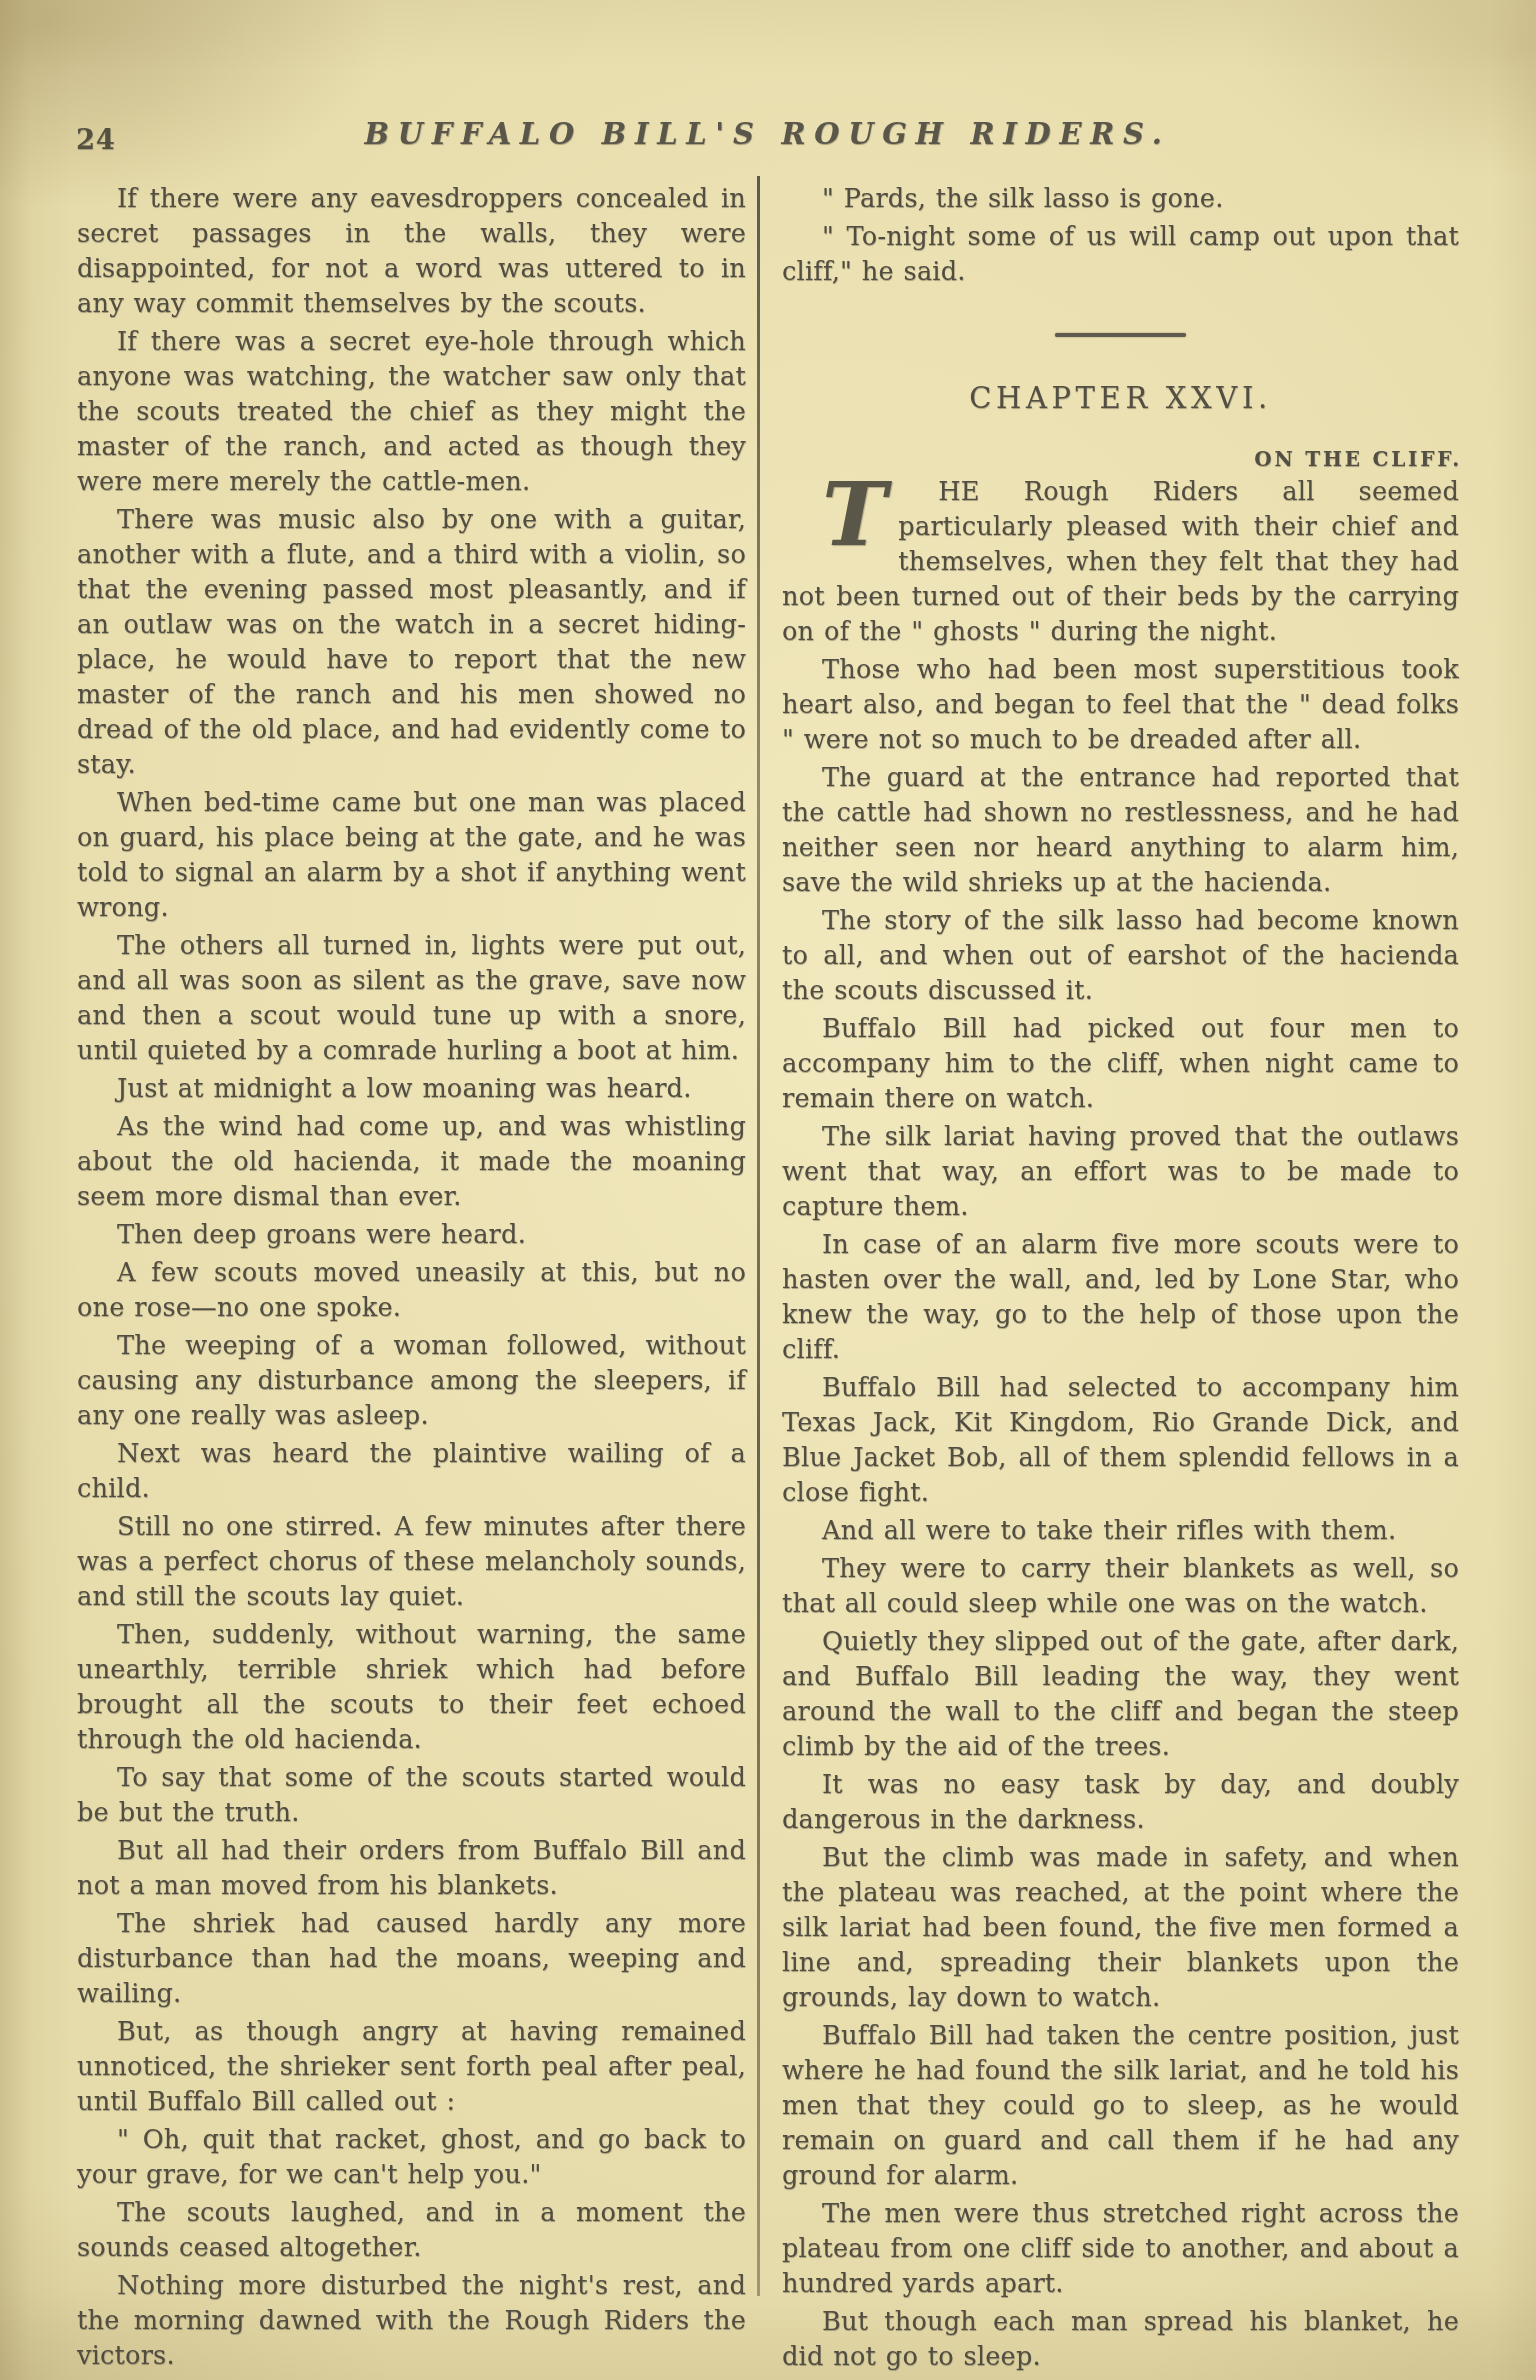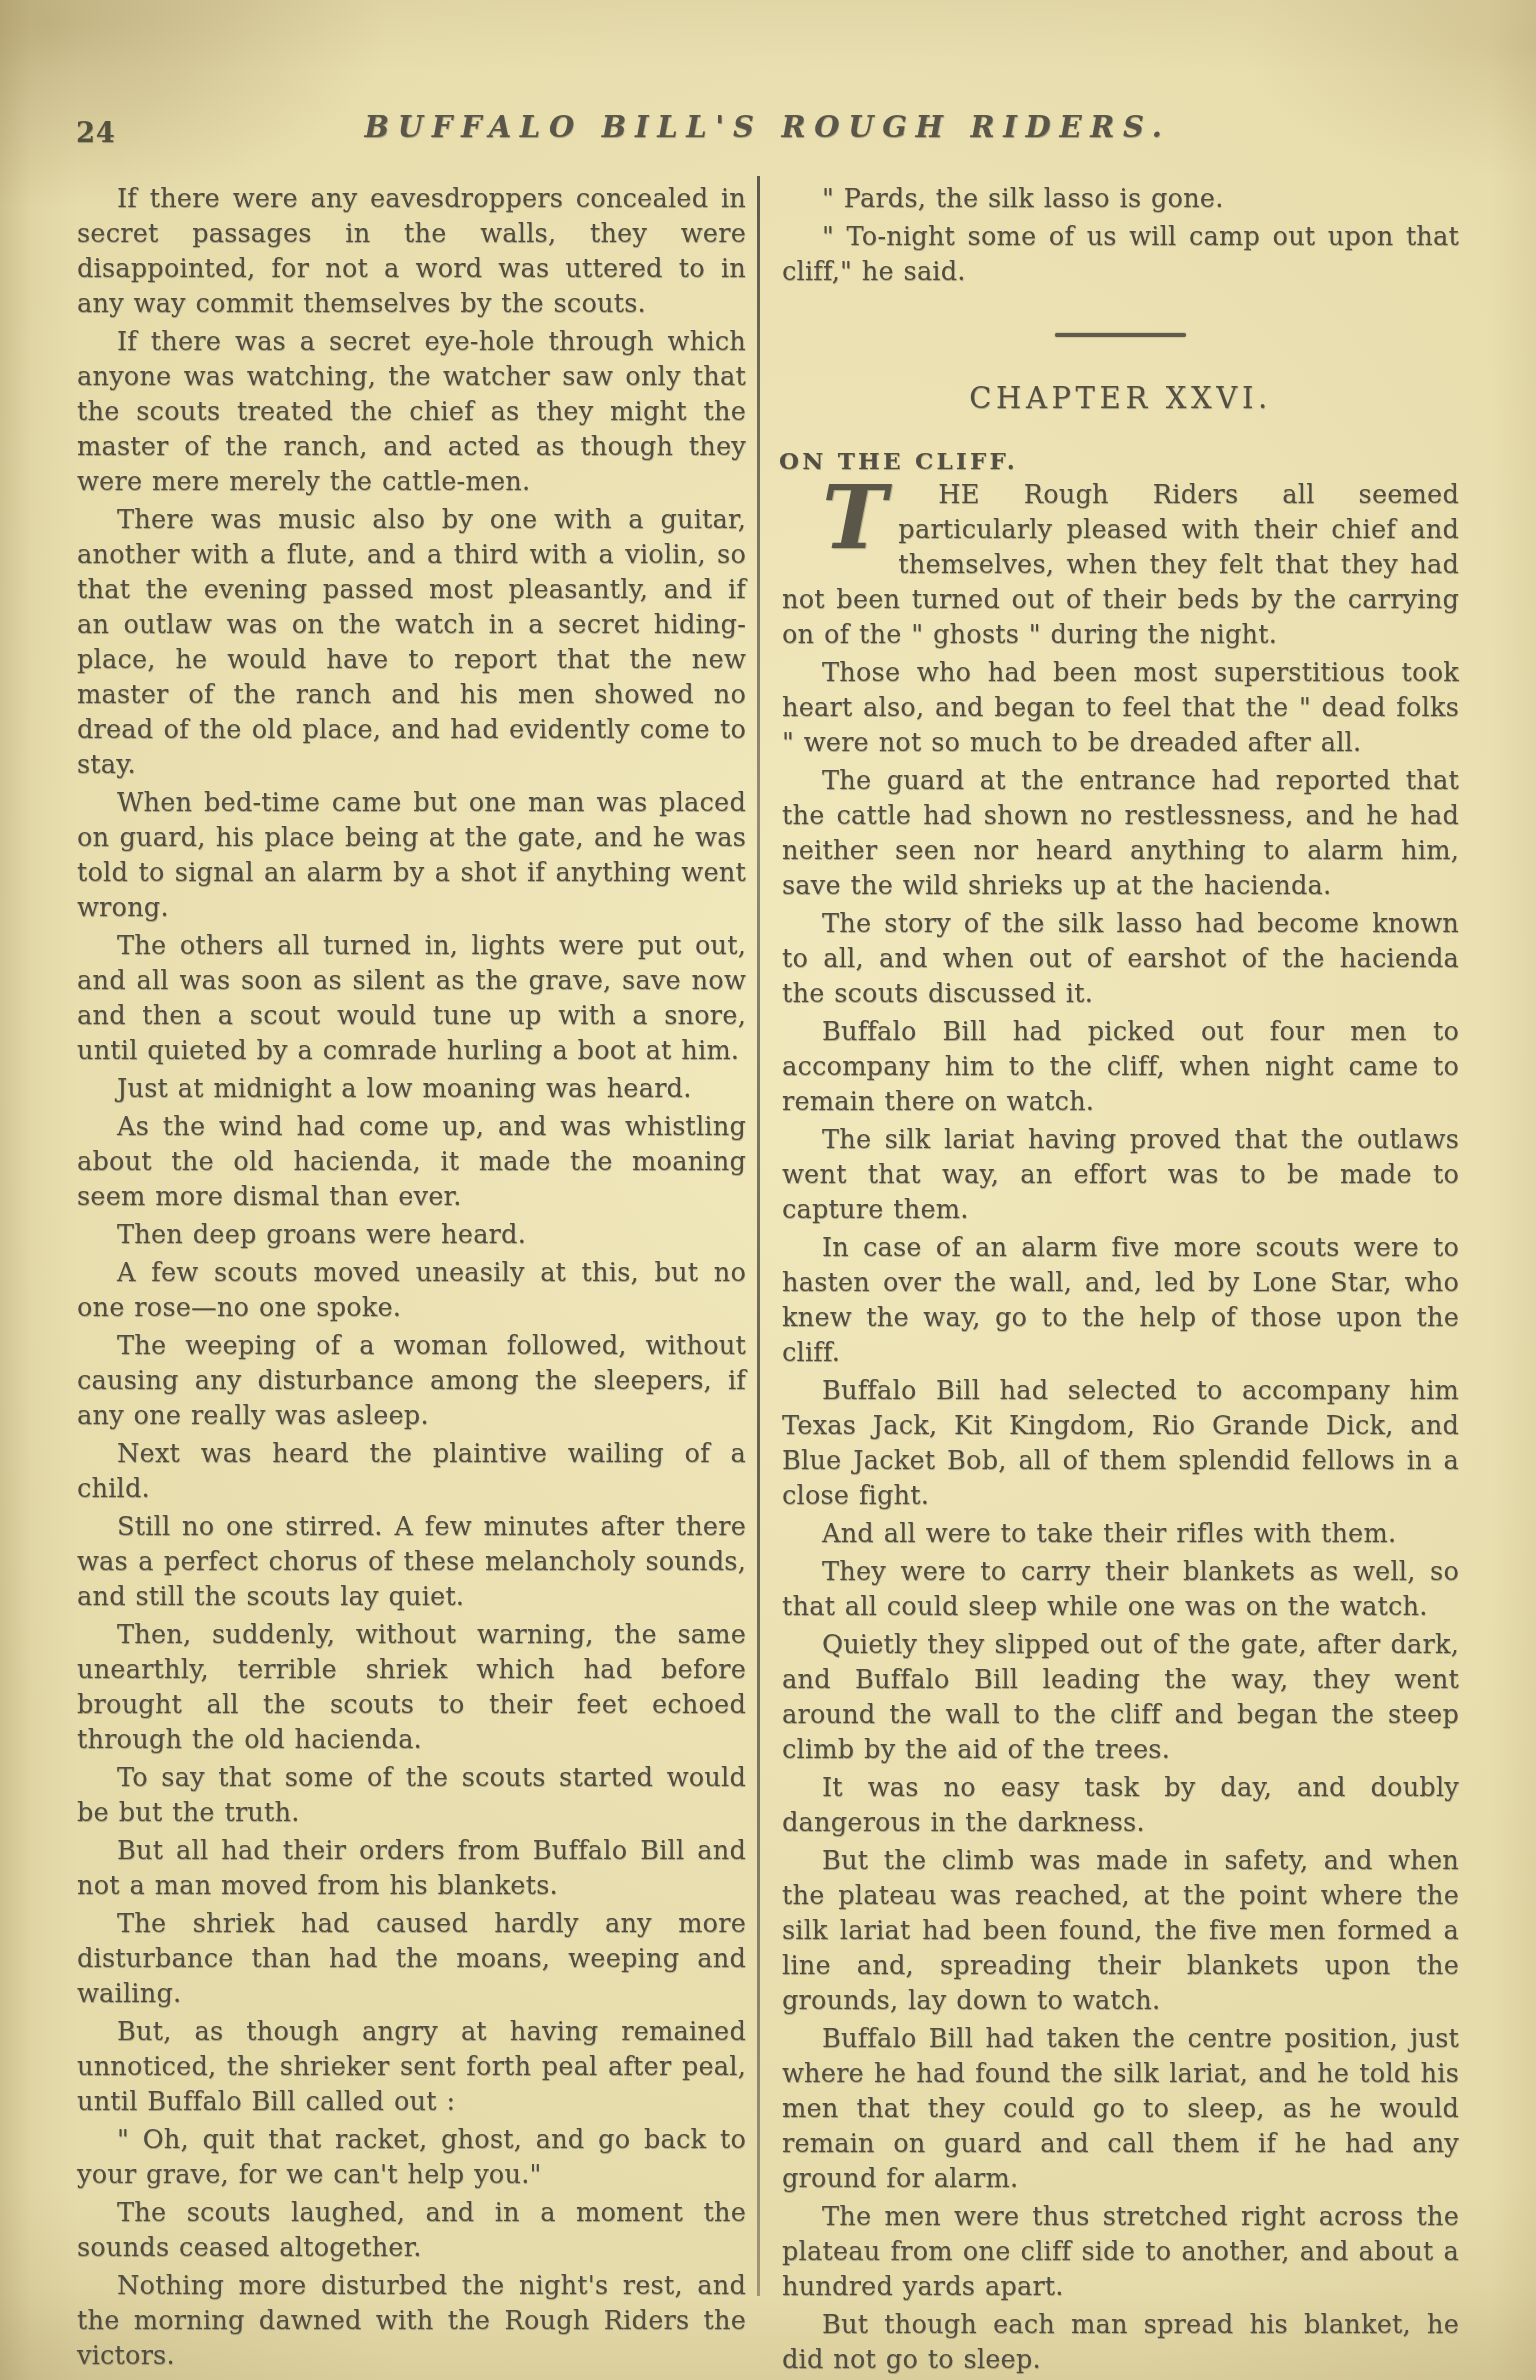"24" .running-head { top: 110px -> 117px }
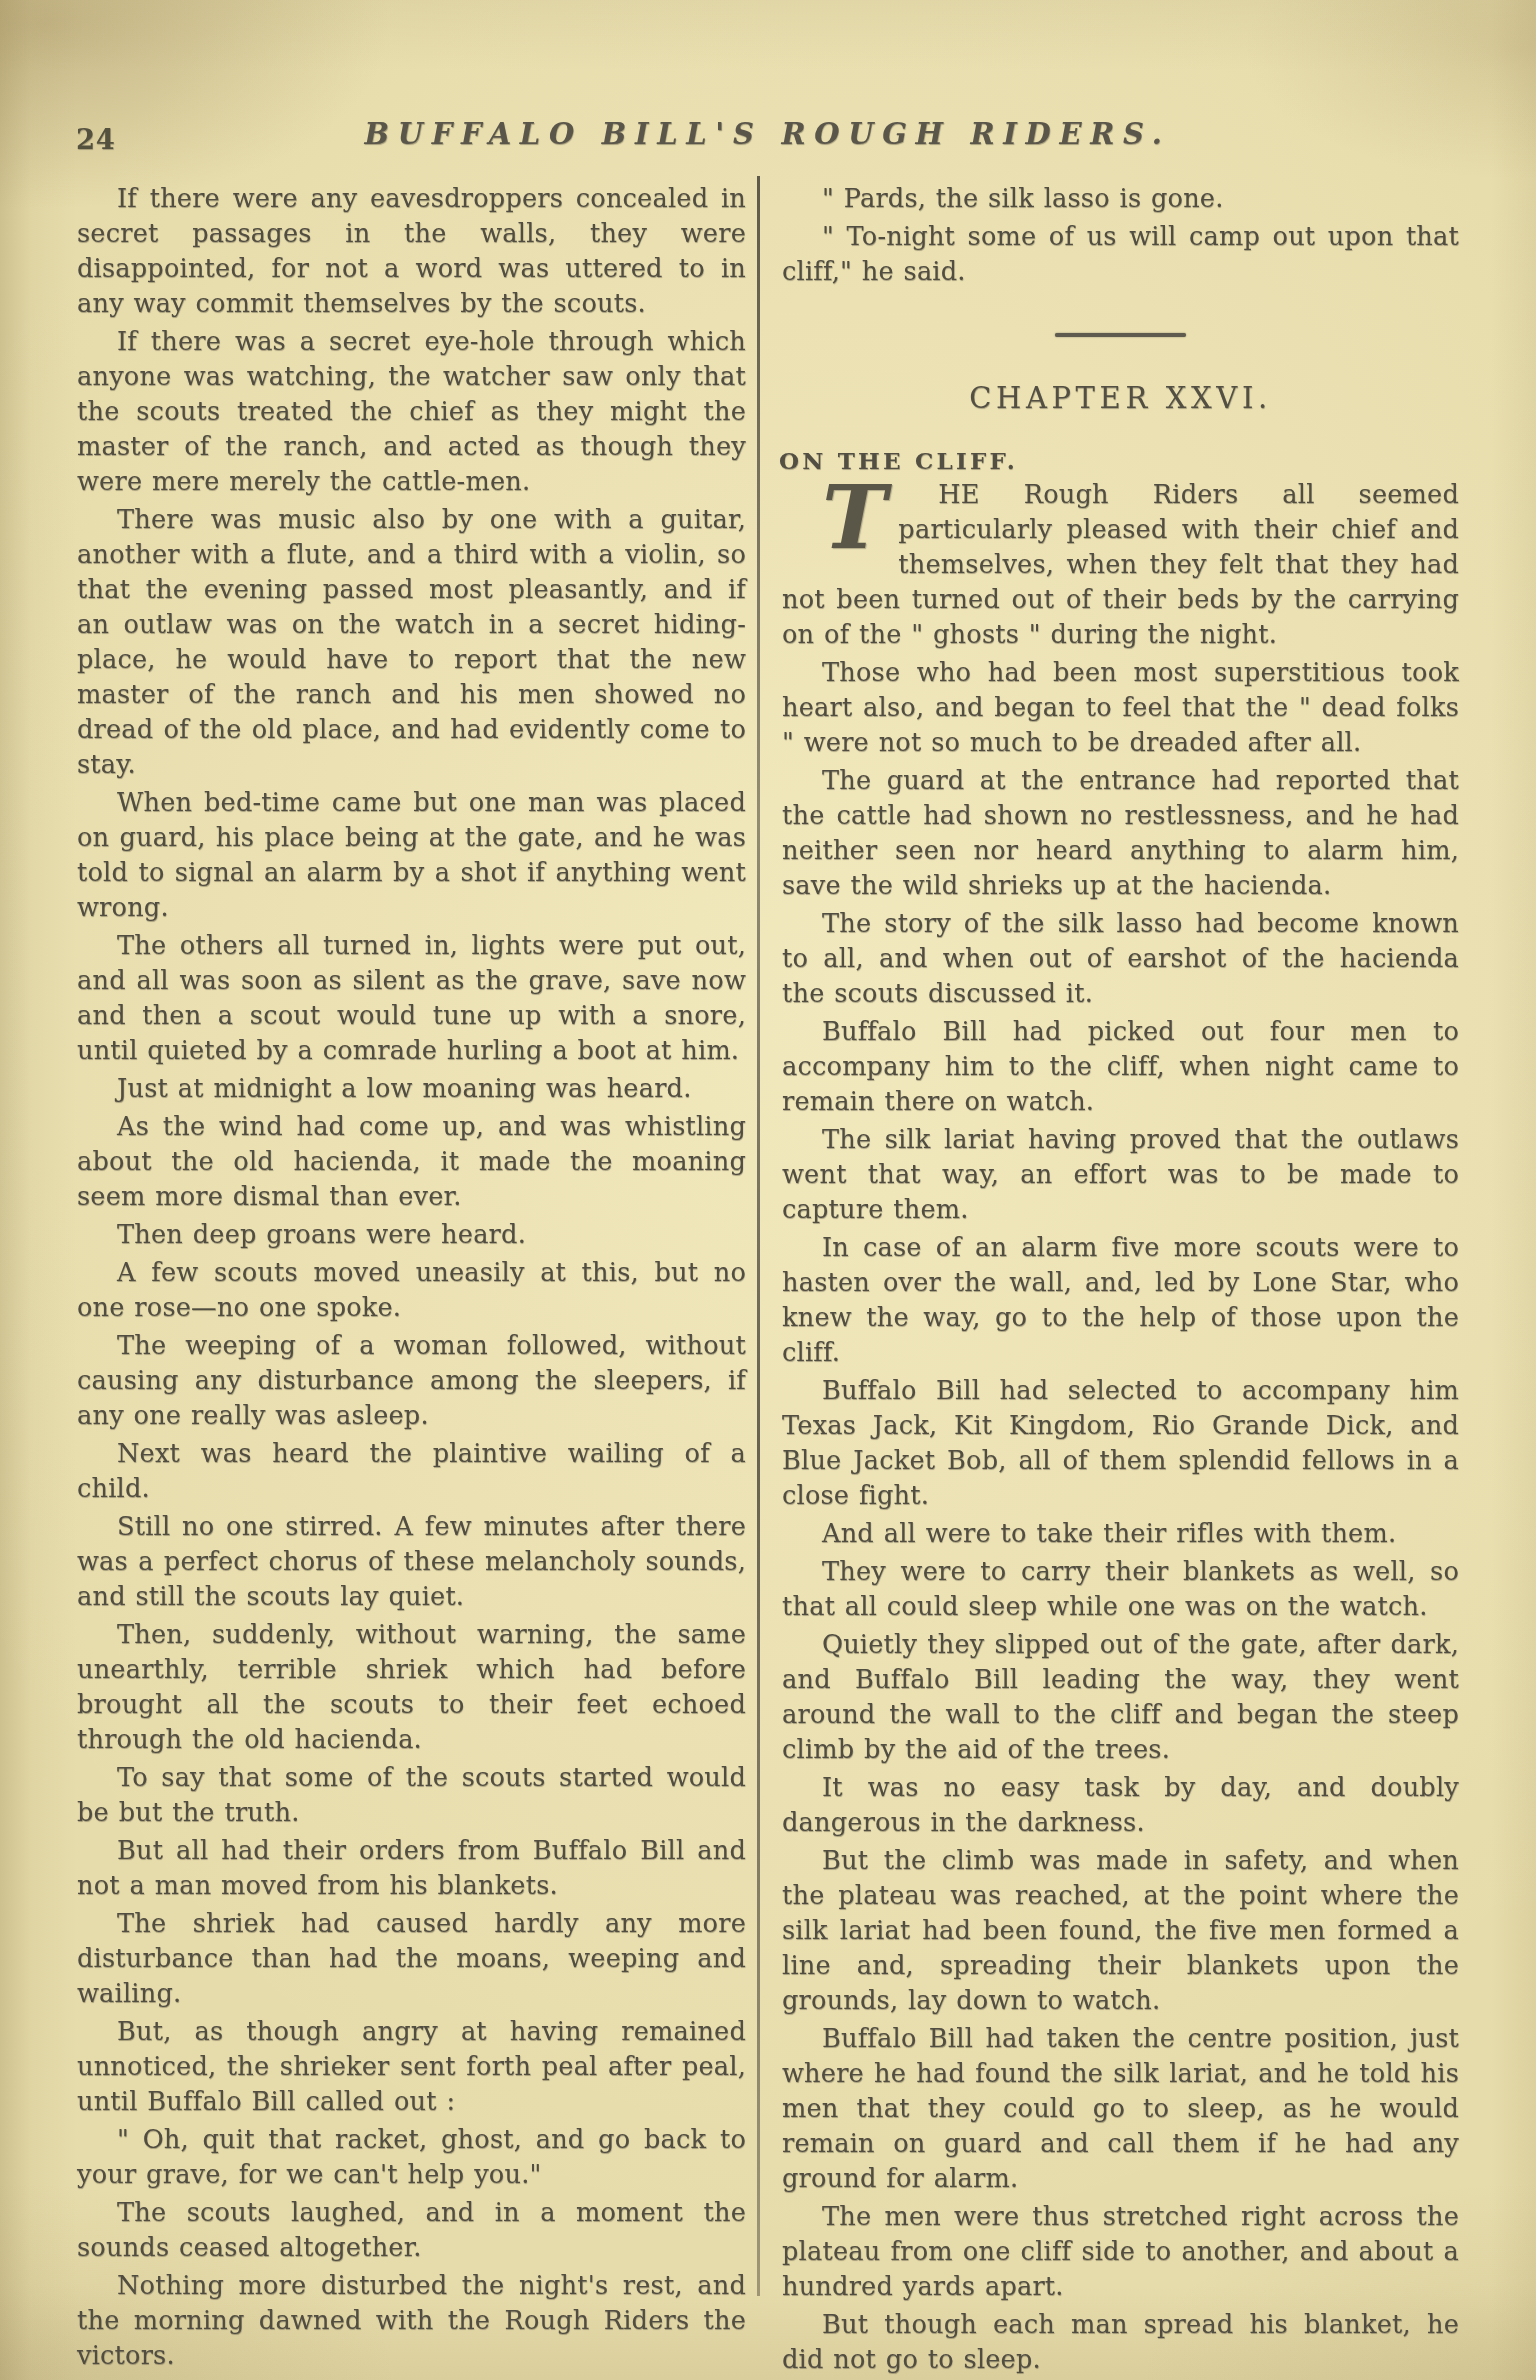"ON THE CLIFF." .chapter-subheading { font-size: 23px -> 20px; text-align: left -> right }
